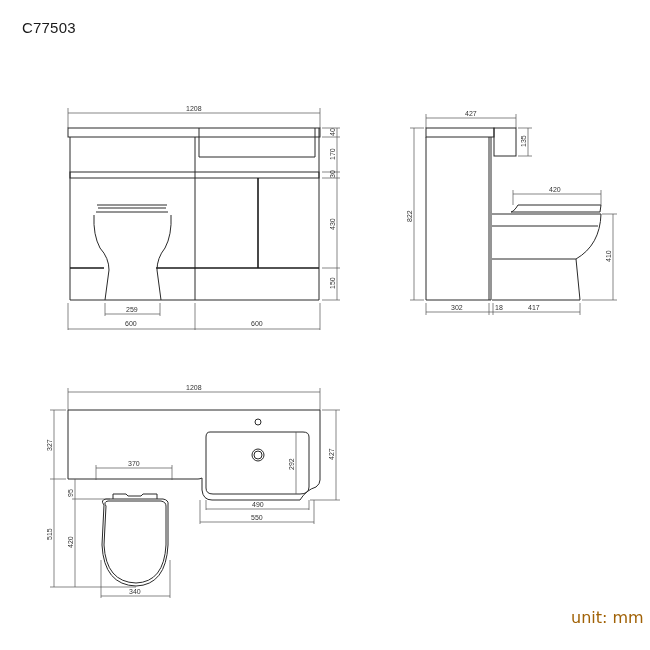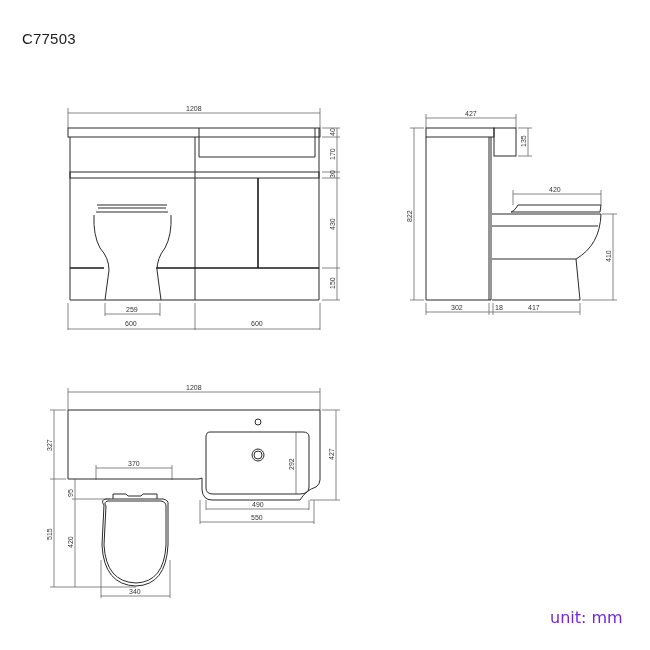"C77503" .code { top: 30px -> 19px }
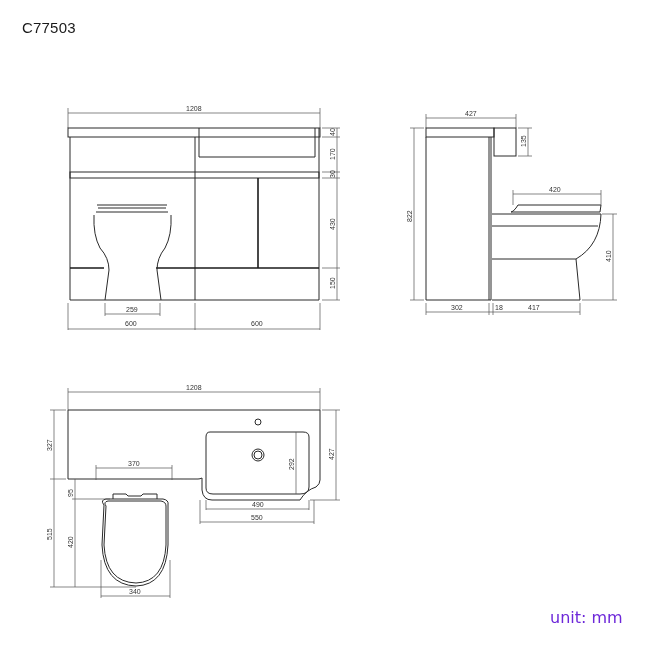"unit: mm" .unit { color: #6d28d9 -> #a16207; left: 550px -> 571px }
